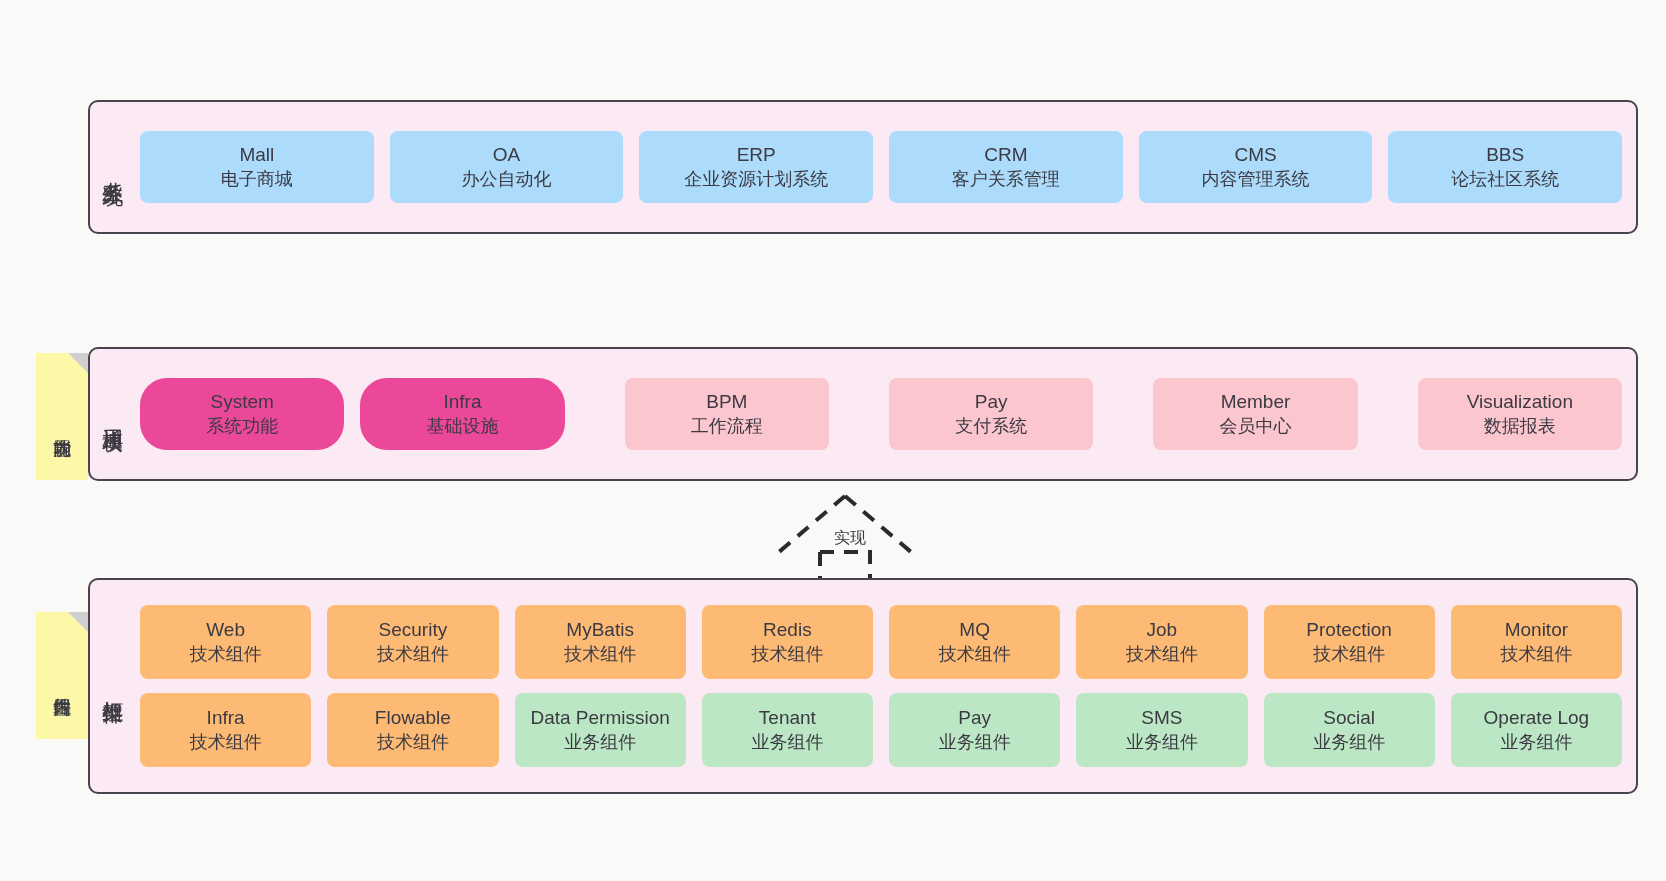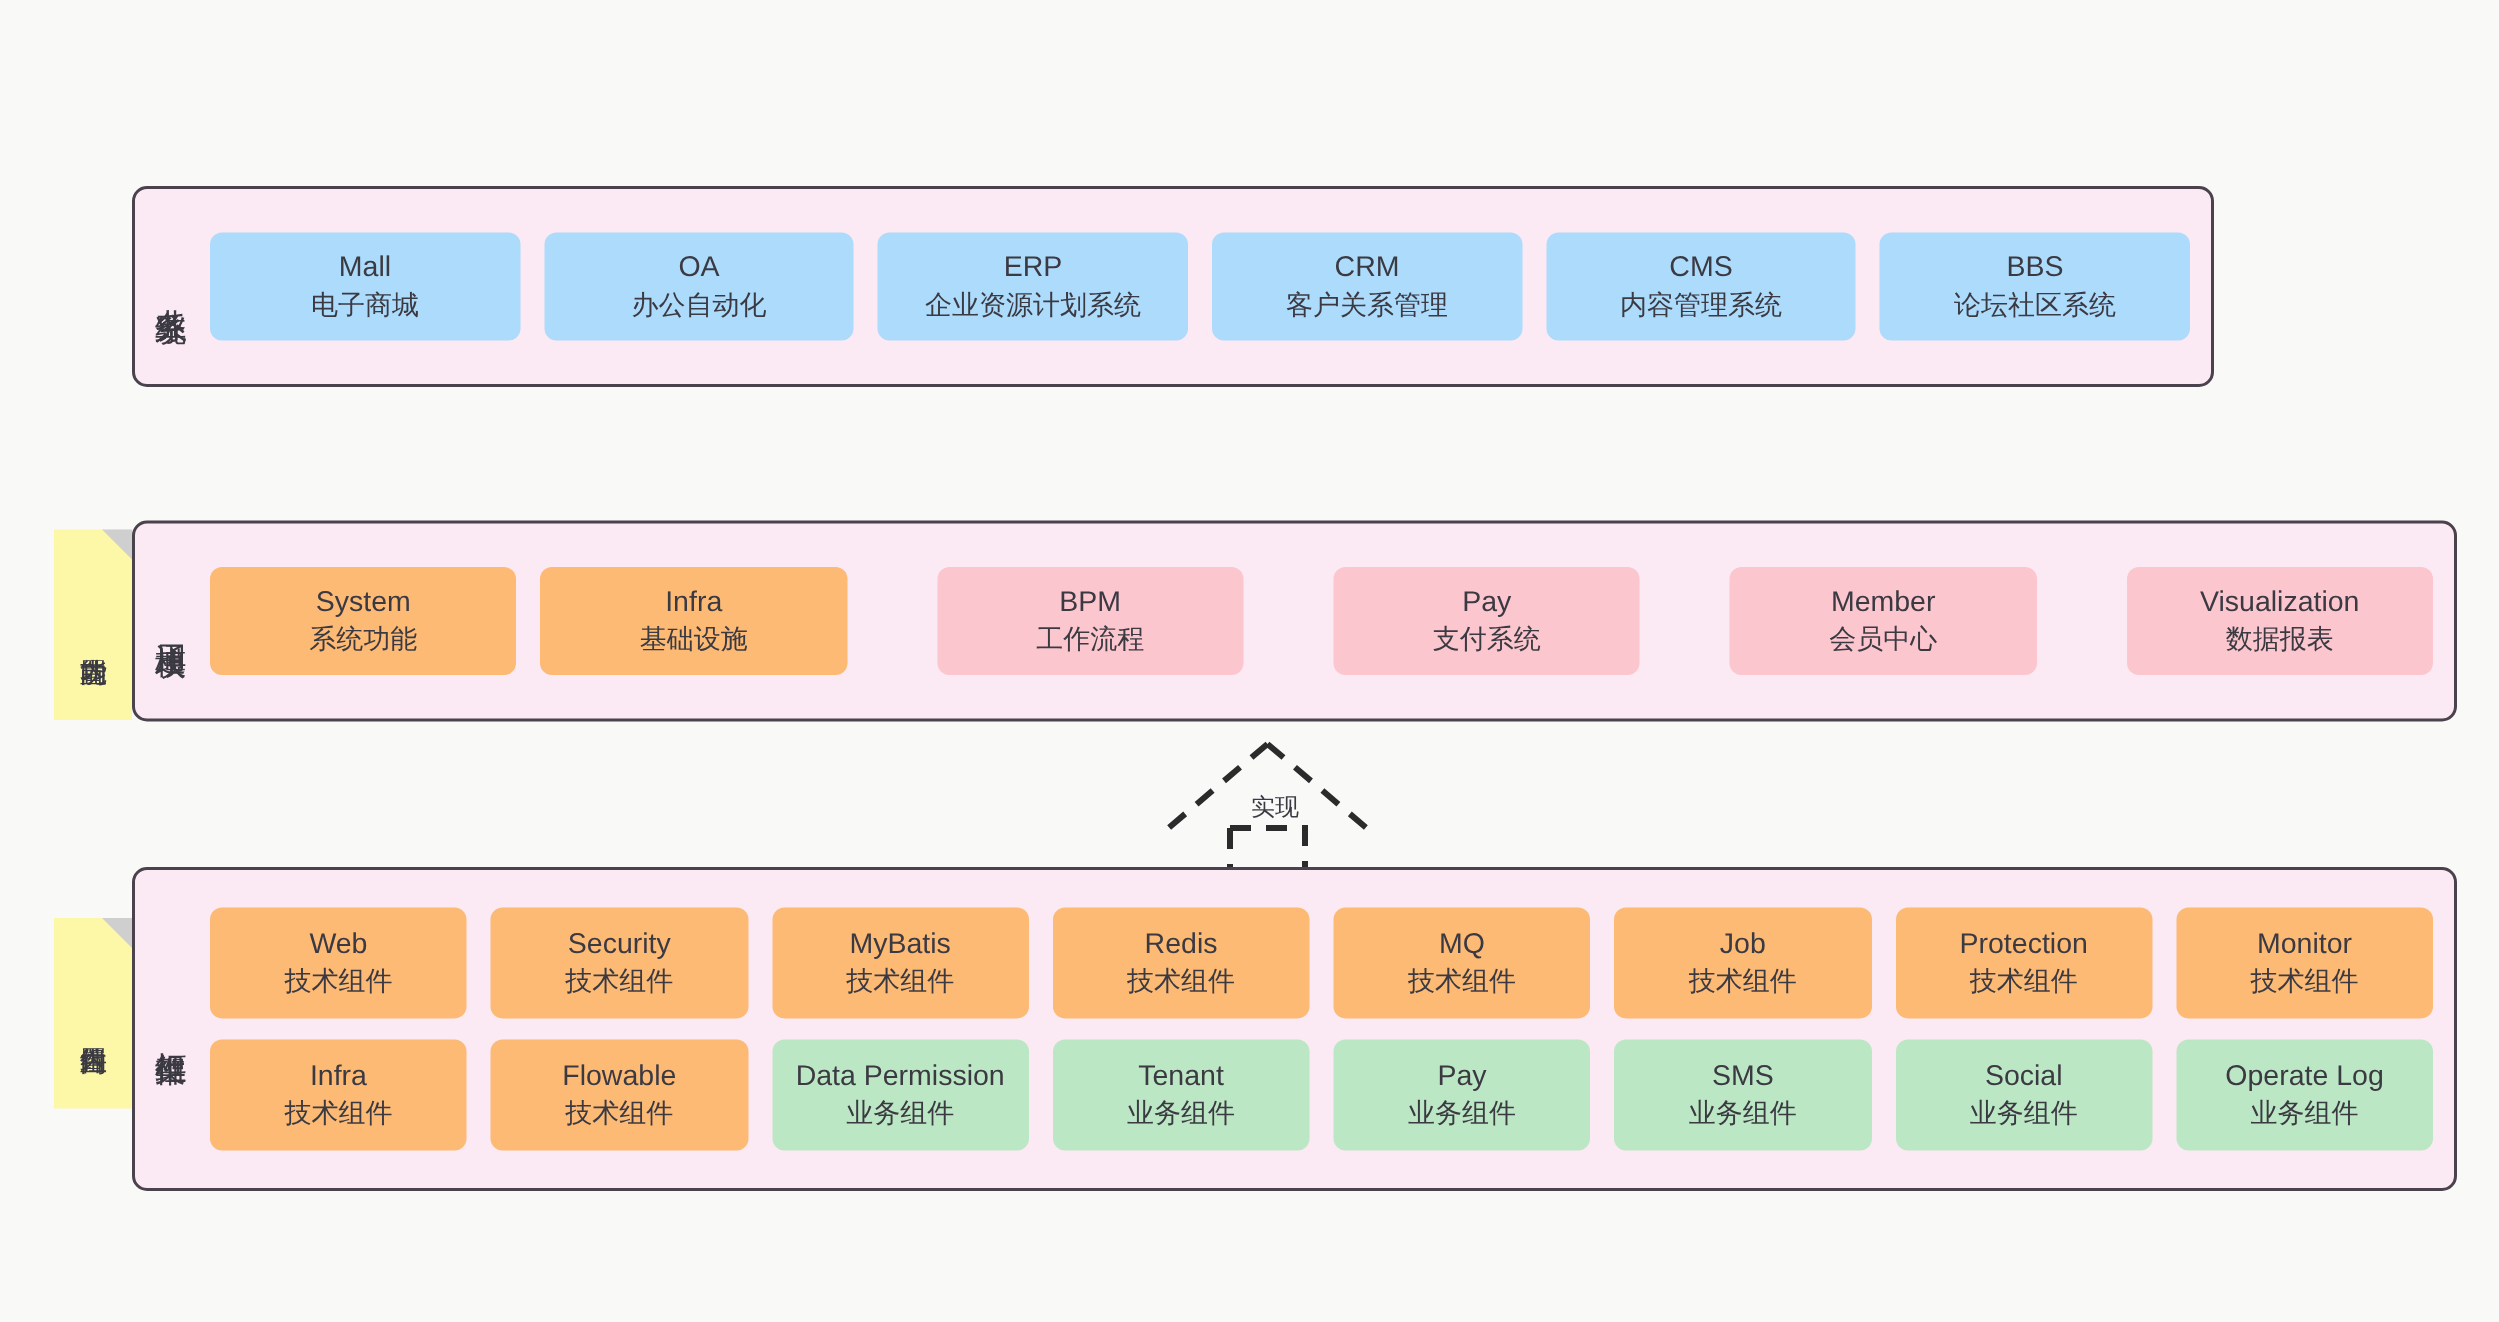"Mall" #layer-business { top: 124px -> 100px; width: 1388px -> 1550px }
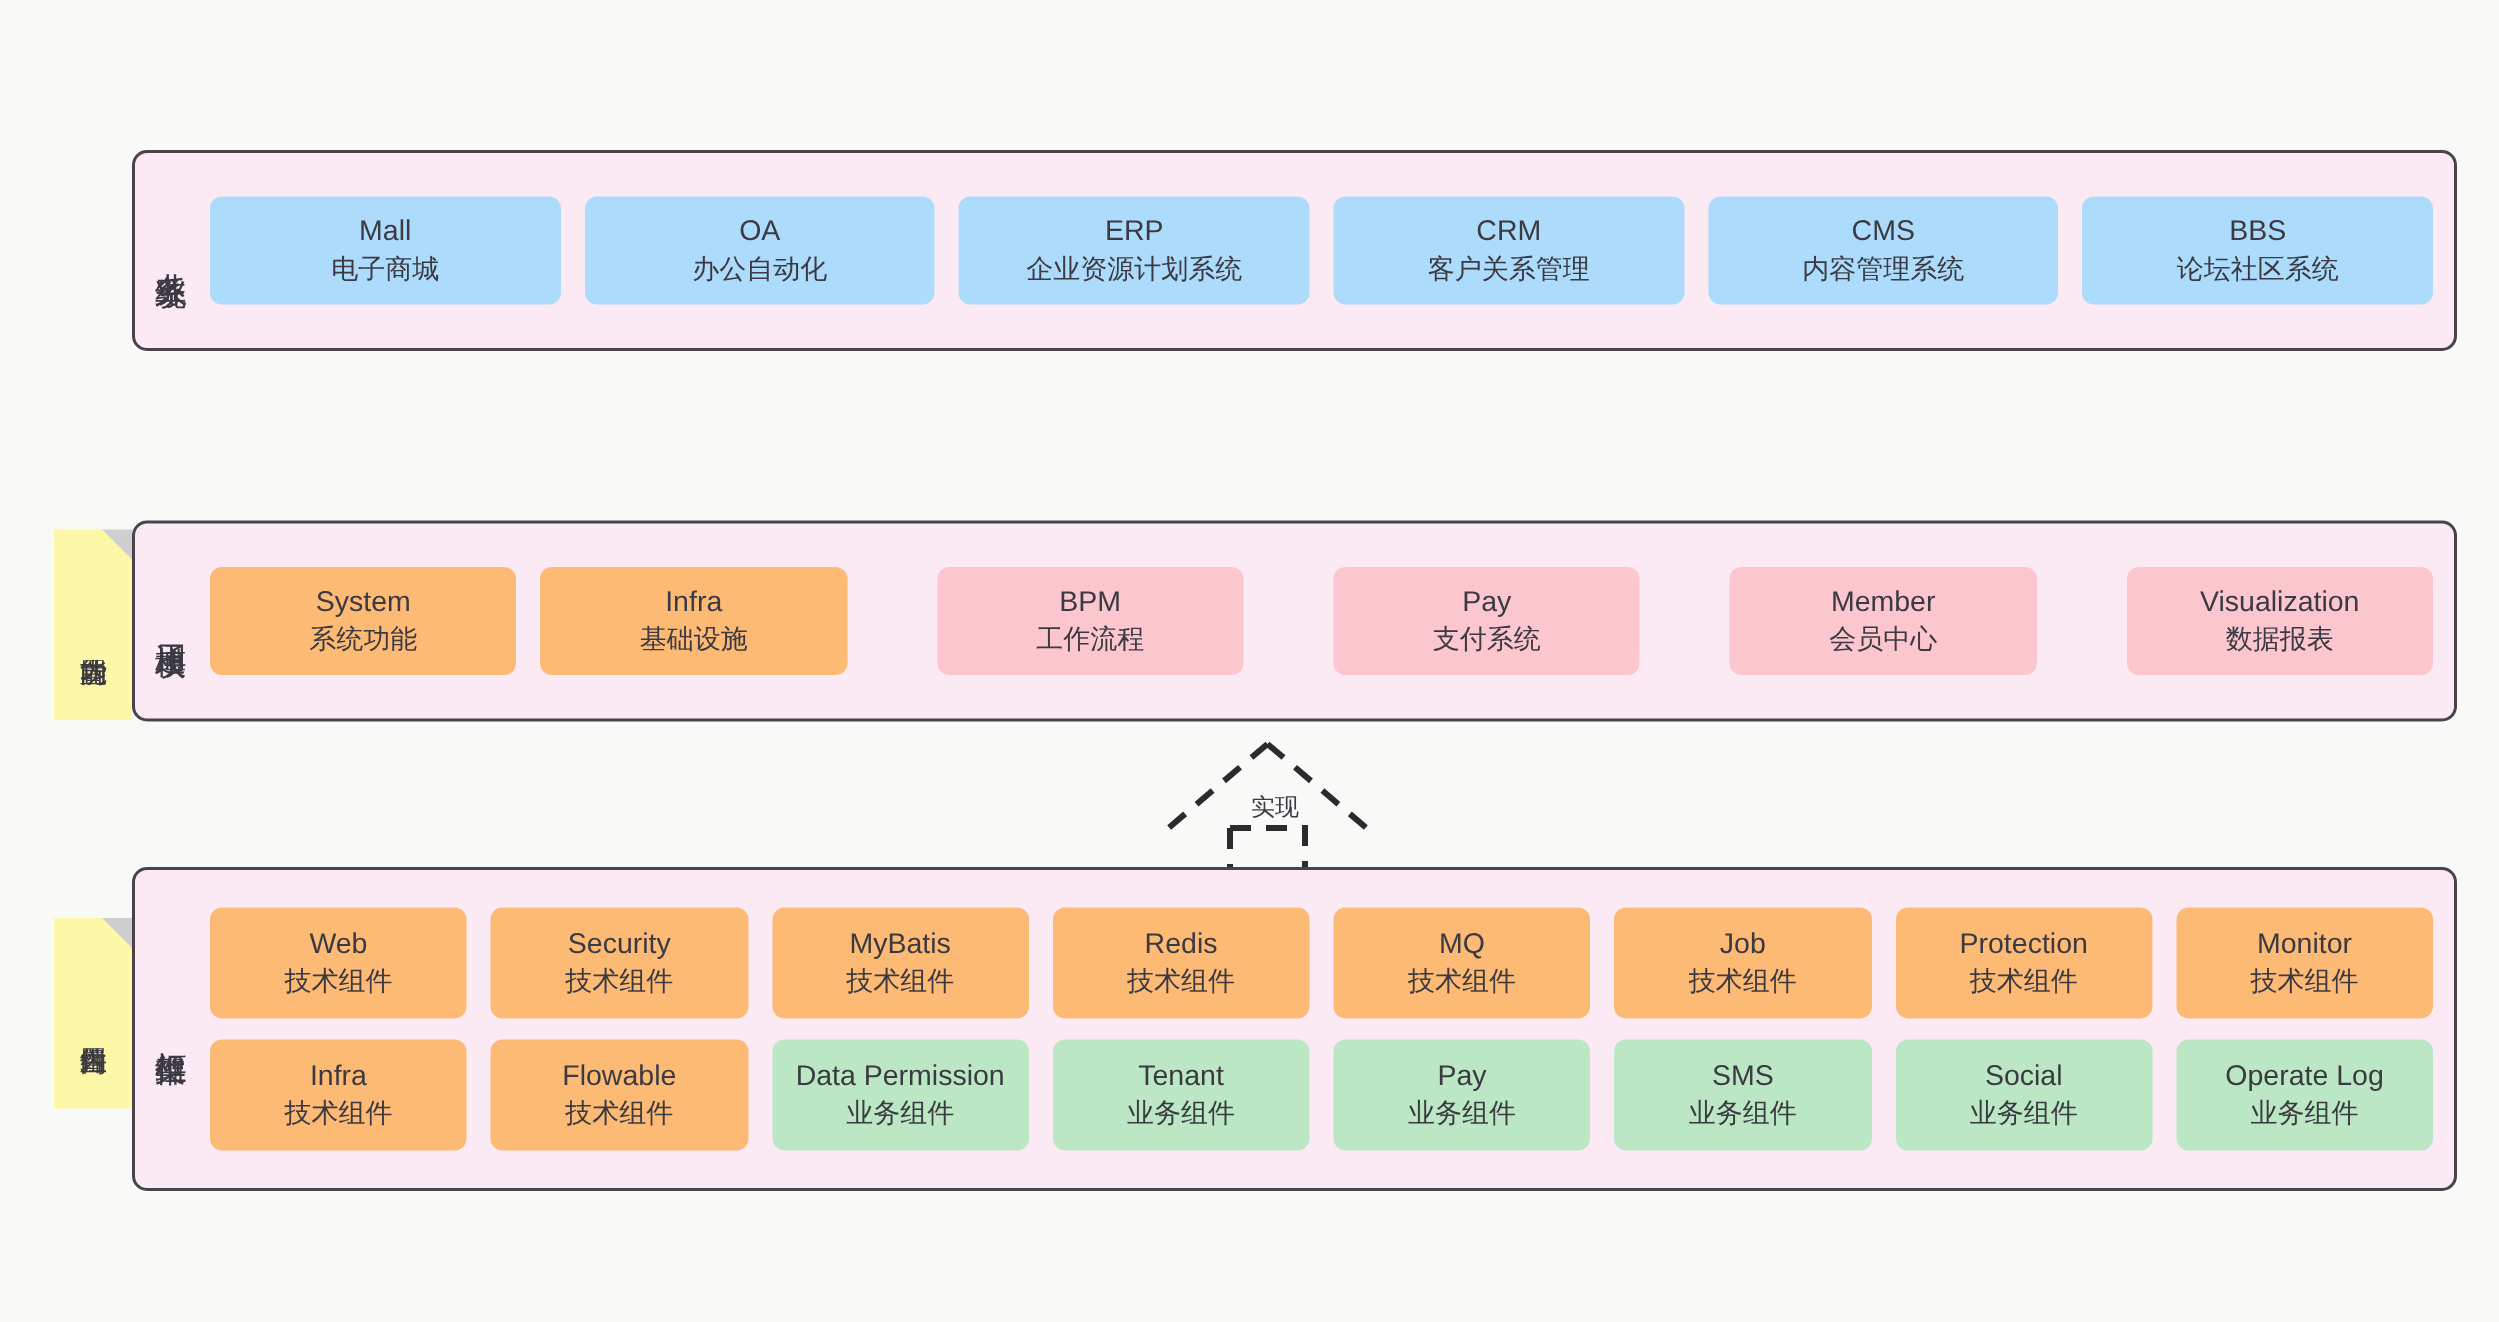"System" .c-red { background: #fdba74 -> #ec4899; border-radius: none -> 27px }
